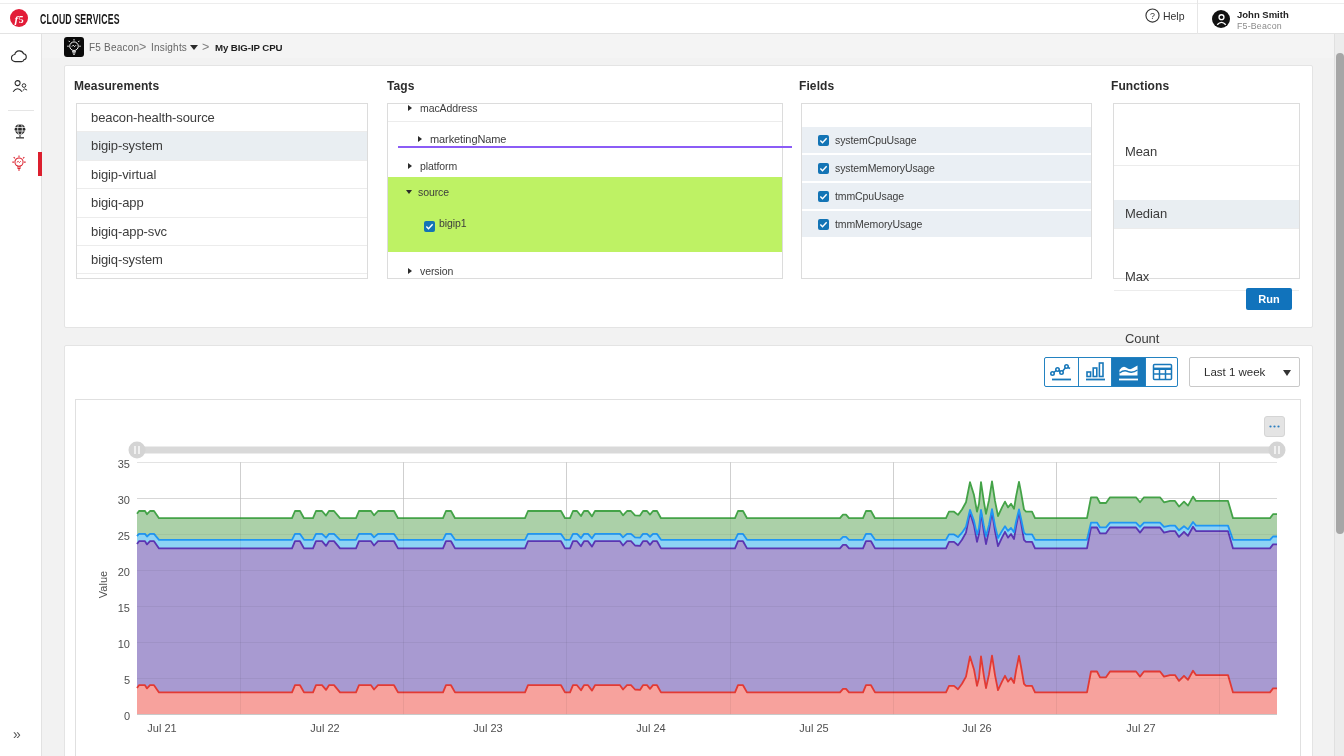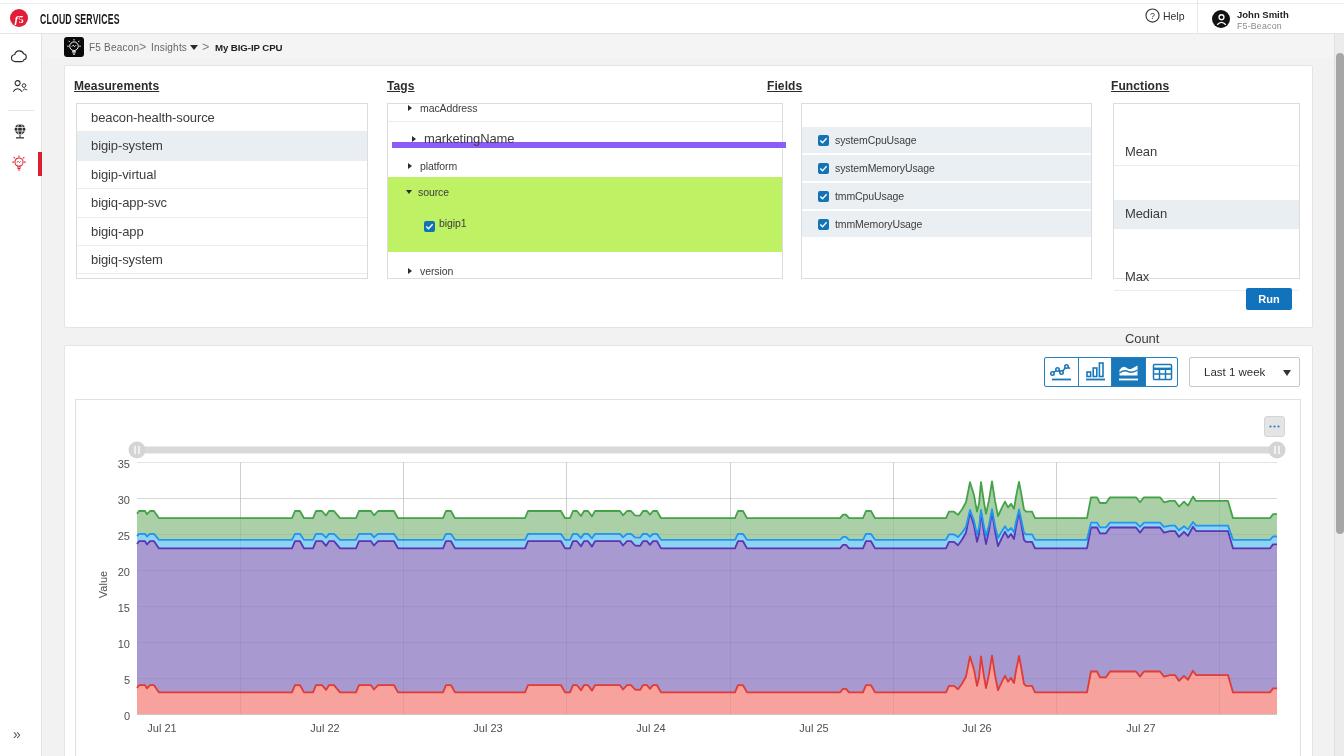"Measurements" .coltitle { text-decoration: underline -> none }
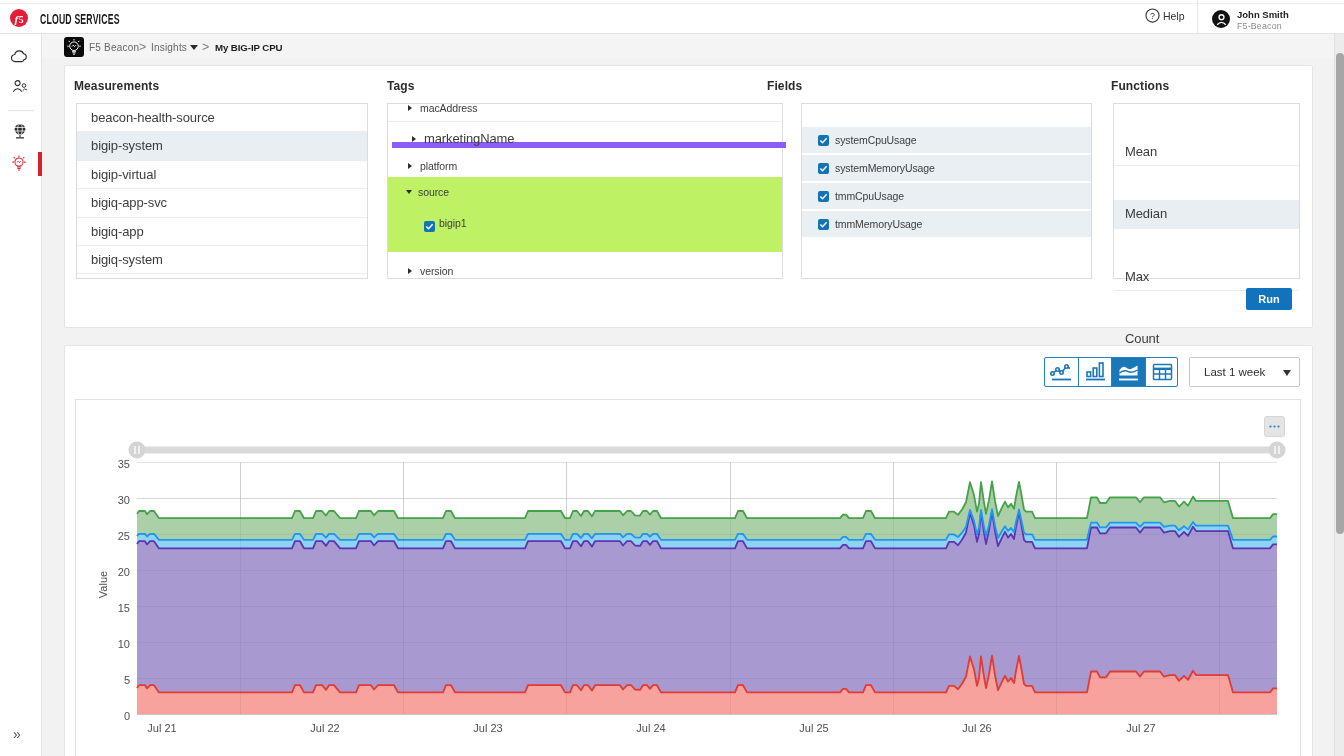"Fields" div.coltitle { left: 702px -> 734px }
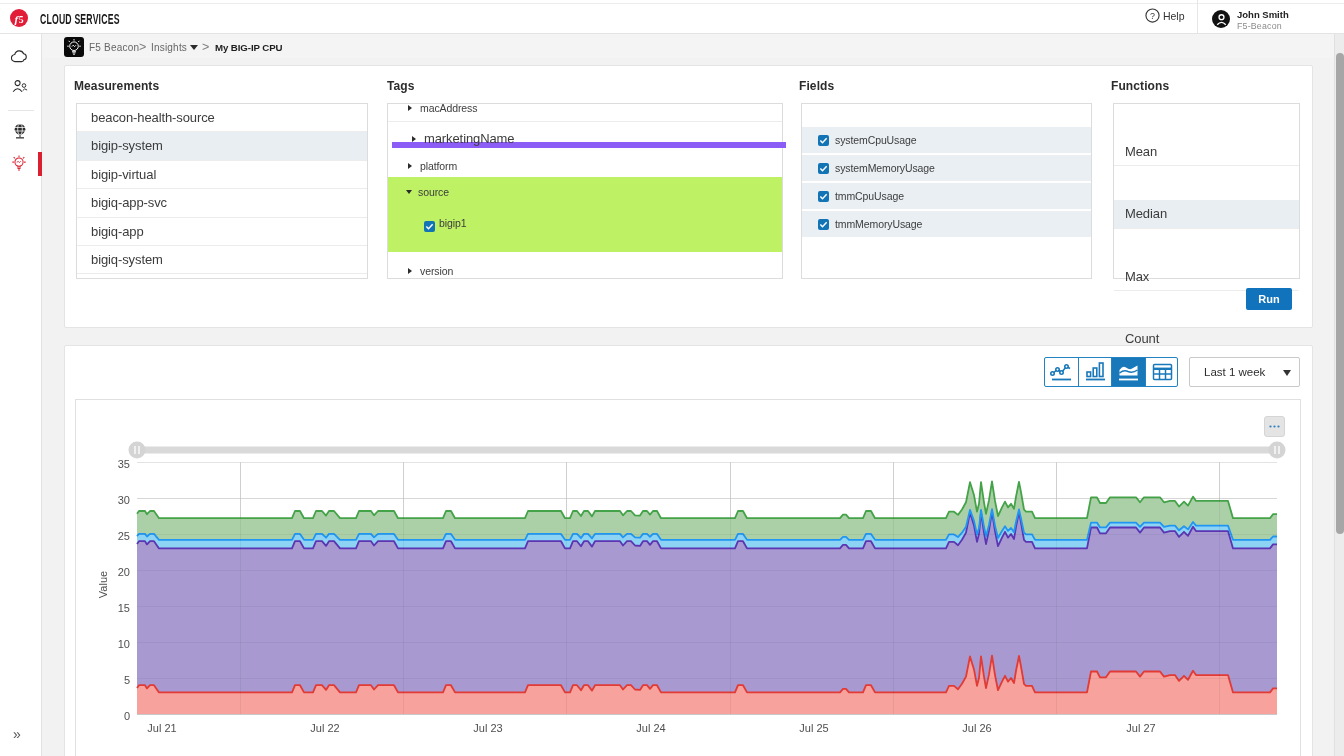"marketingName" div { border-bottom: 6px solid #8b5cf6 -> 2px solid #8b5cf6; font-size: 13px -> 11px; left: 4px -> 10px }
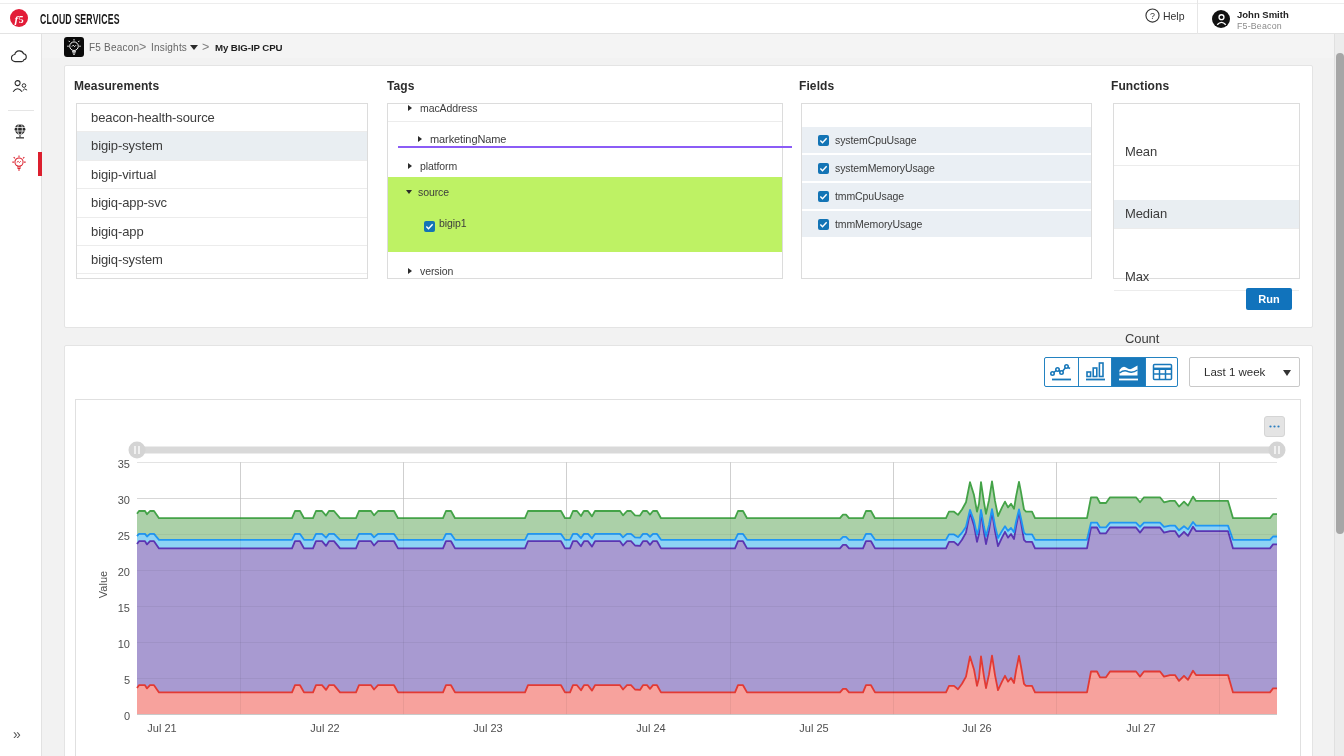"bigiq-app-svc" div.row { order: before "bigiq-app" -> after "bigiq-app" }
